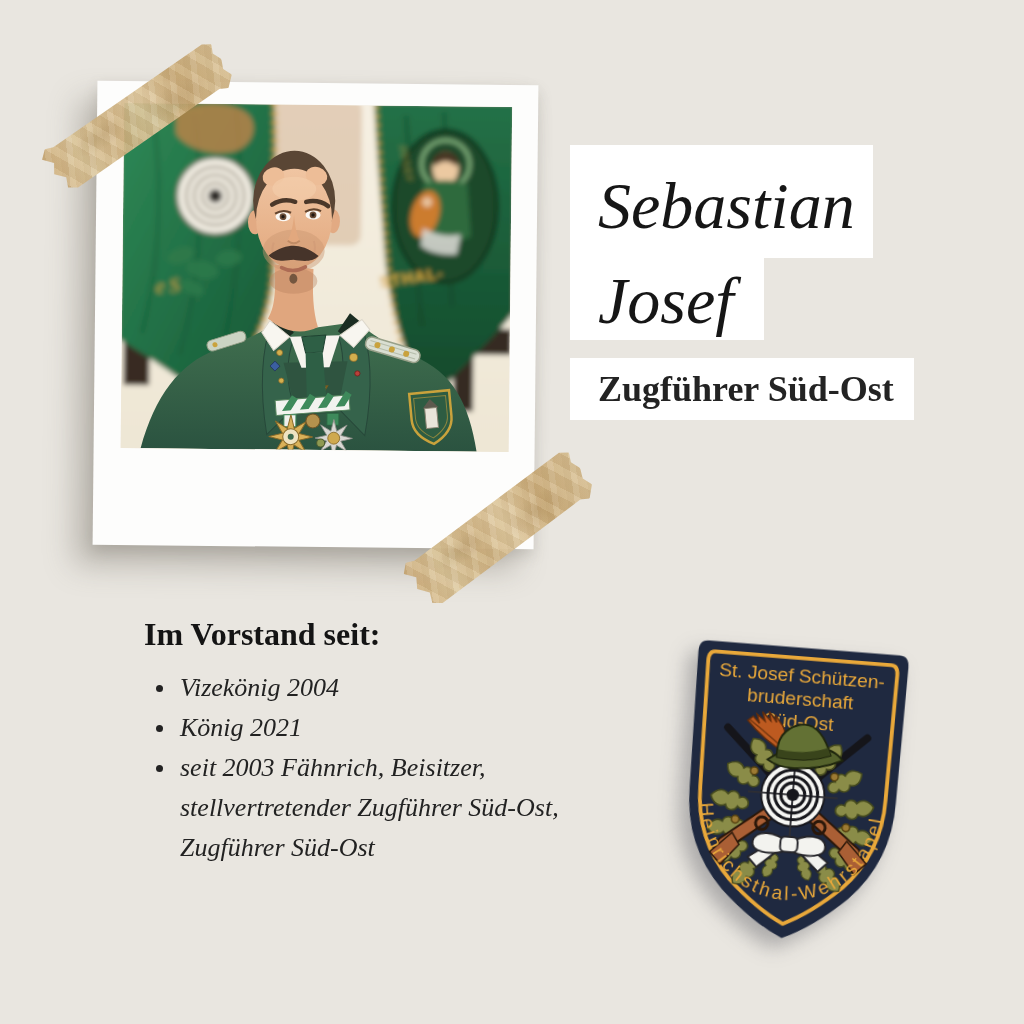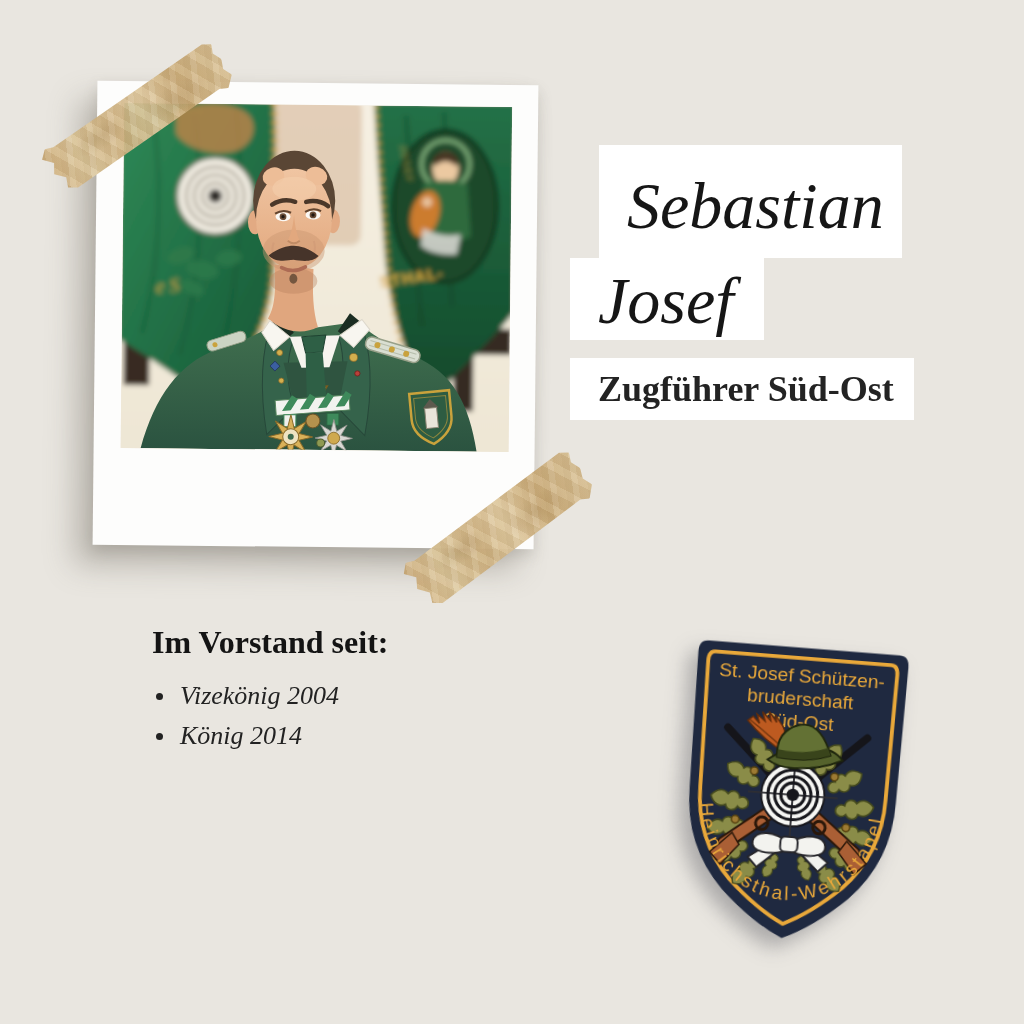"Sebastian" .name-1 { margin-left: 29px -> none }
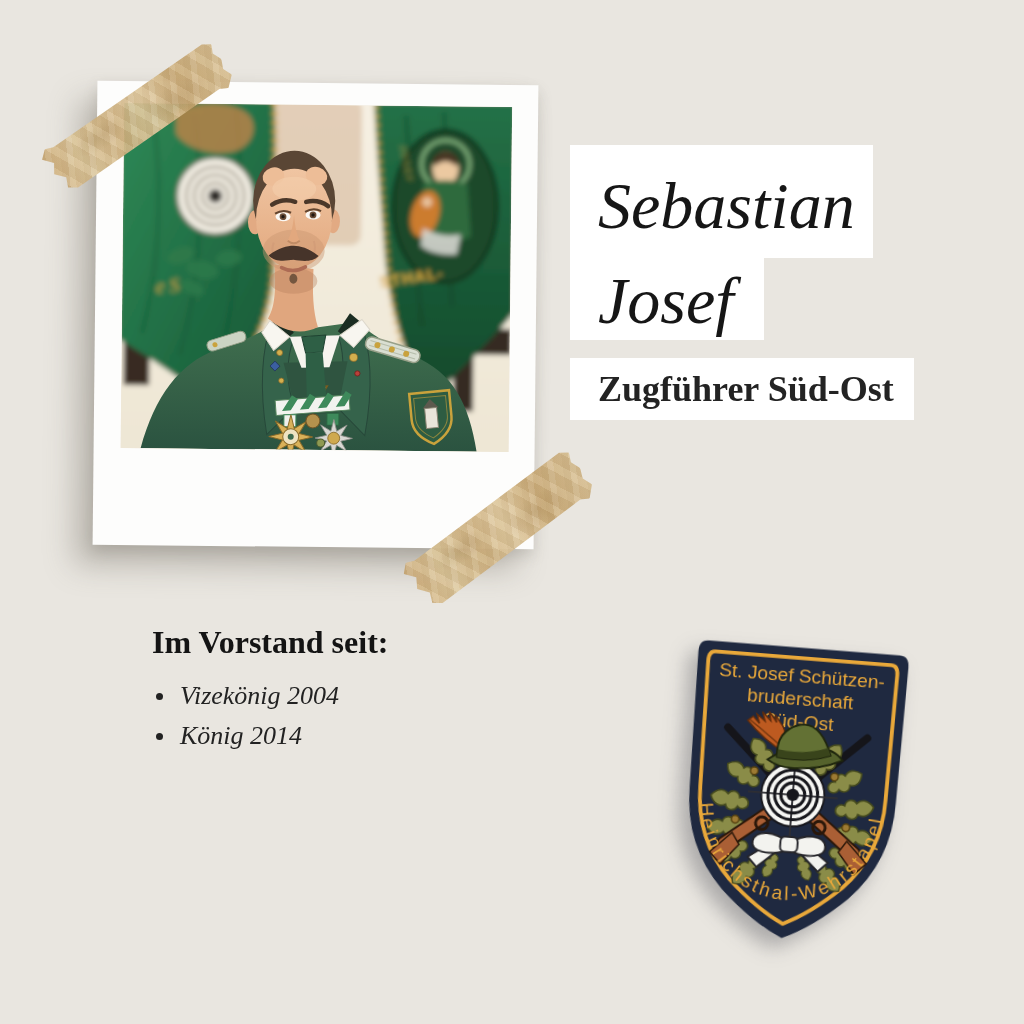"Im Vorstand seit:" .vorstand h2 { margin: 12px -> 4px }
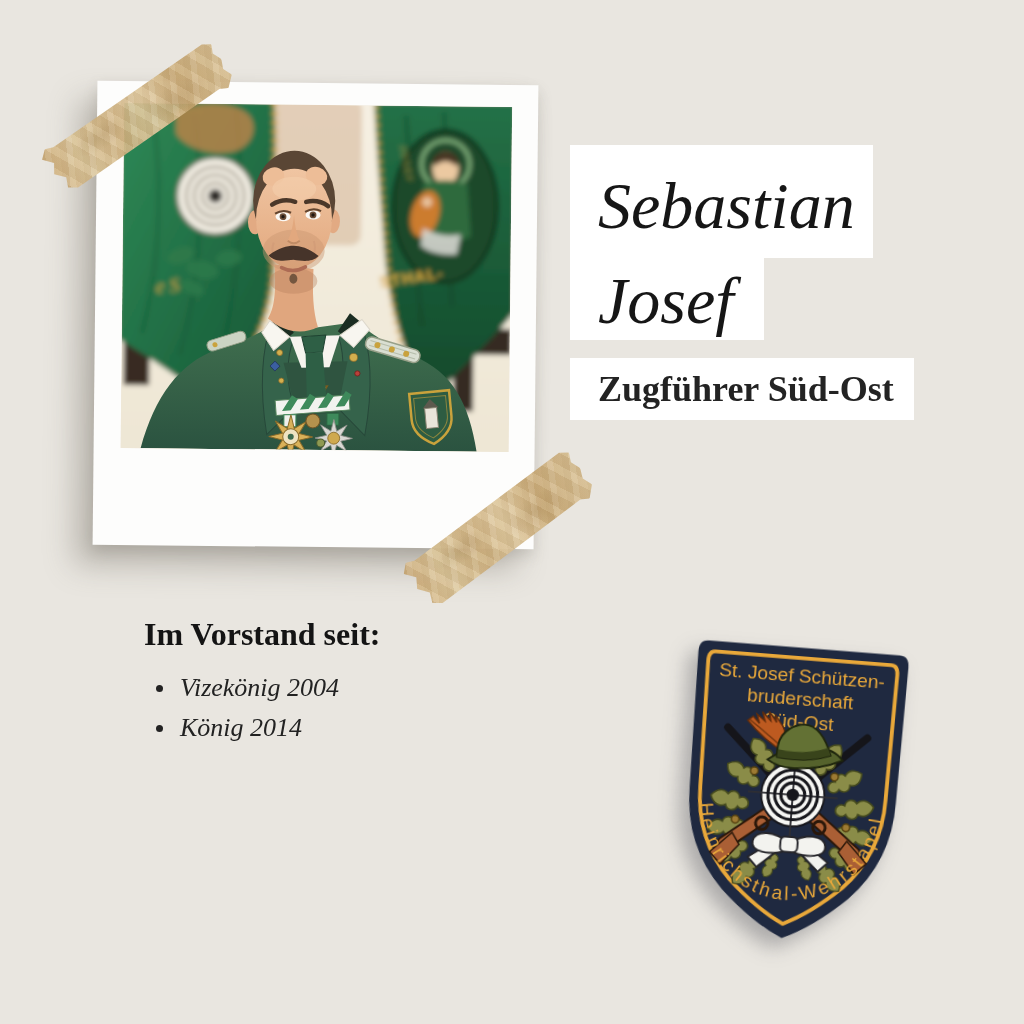"König 2014" li { text: 2014 -> 2021 }
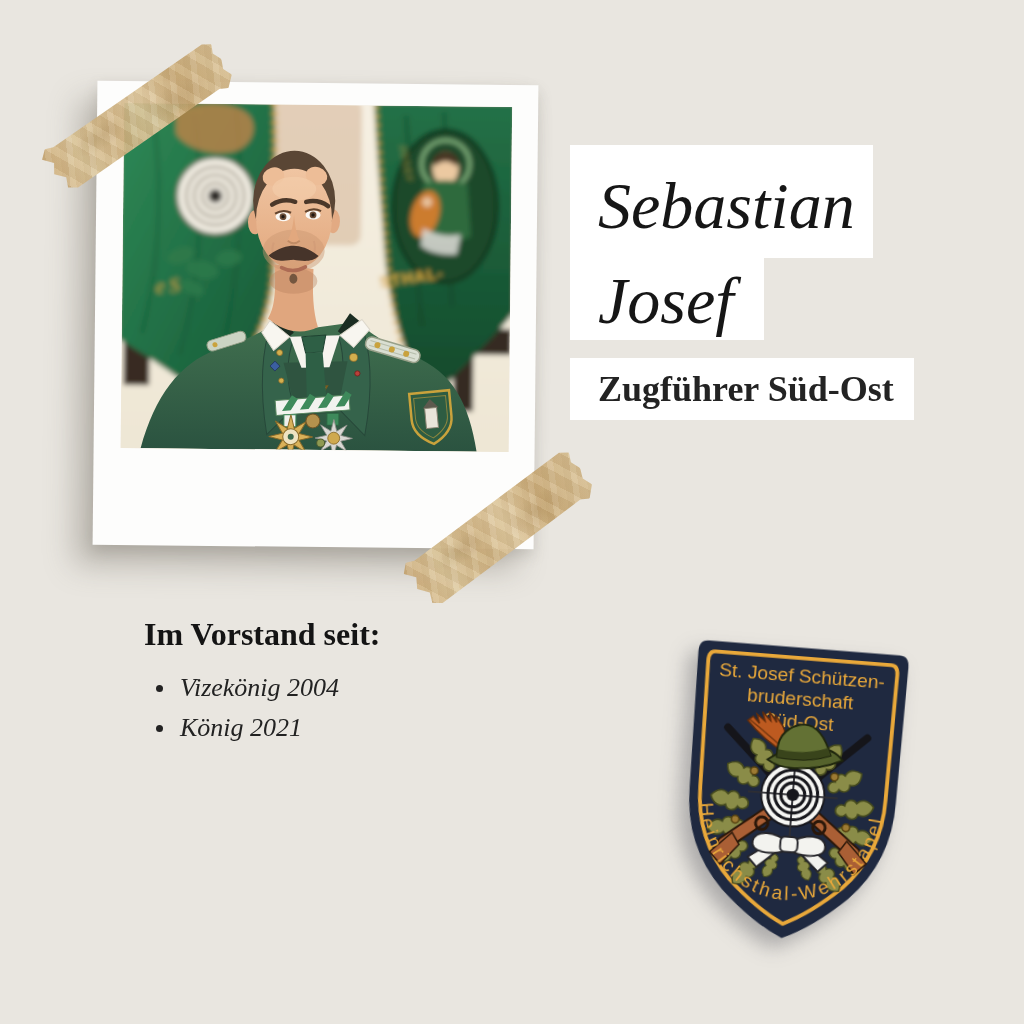"seit 2003 Fähnrich, Beisitzer," li { html: none -> <li>seit 2003 Fähnrich, Beisitzer, stellvertretender Zugführer Süd-Ost, Zugführer Süd-Ost</li> }
